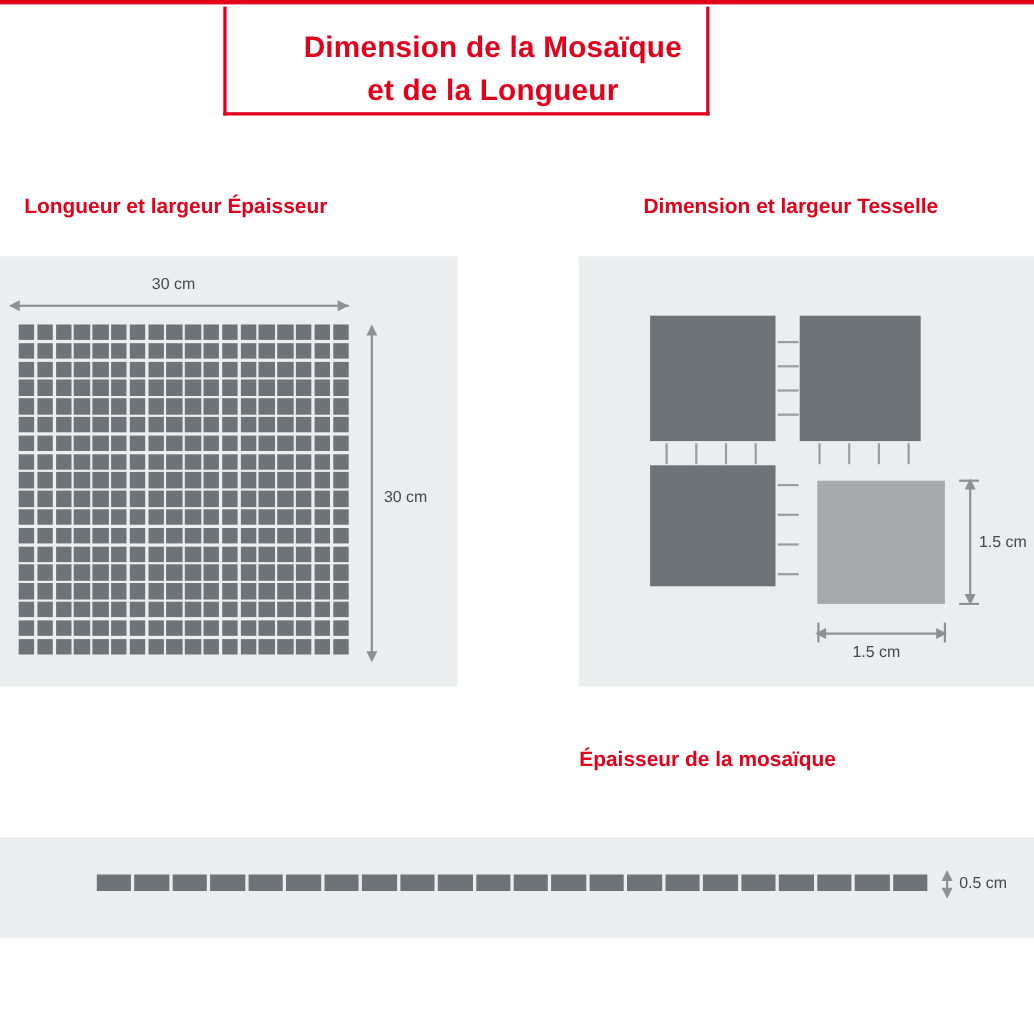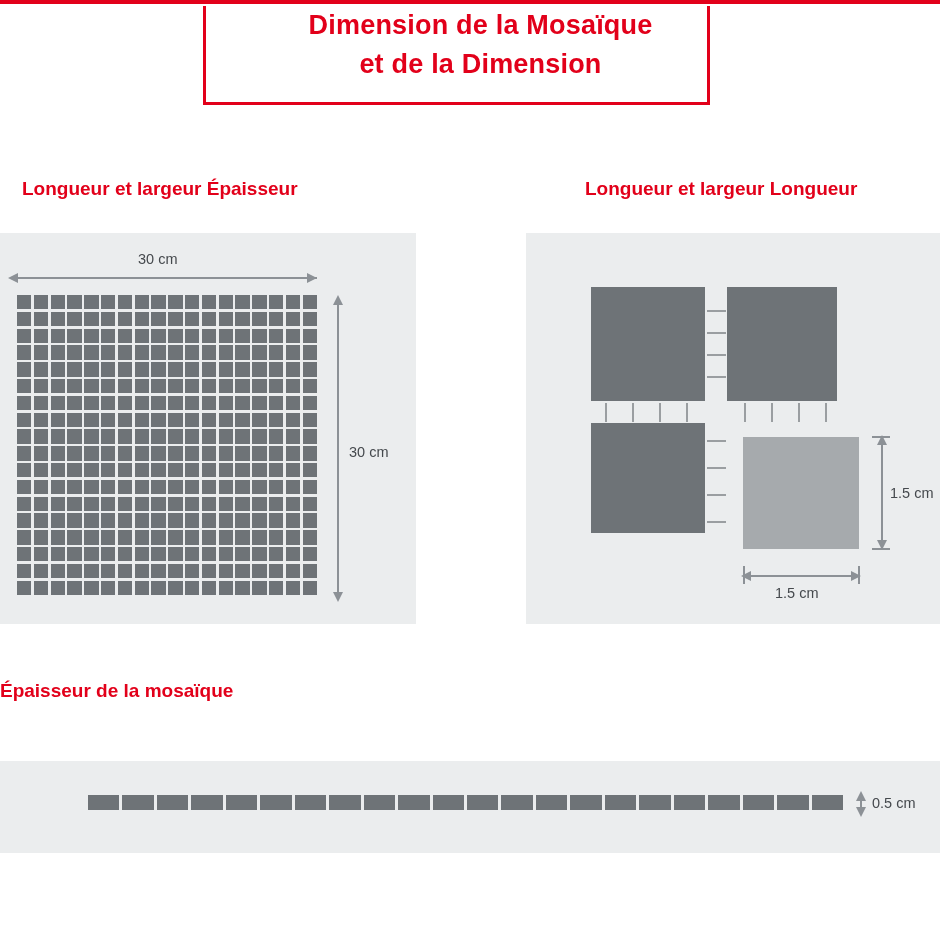"Dimension de la Mosaïque" .title-box { align-items: flex-start -> flex-end; width: 507px -> 442px }
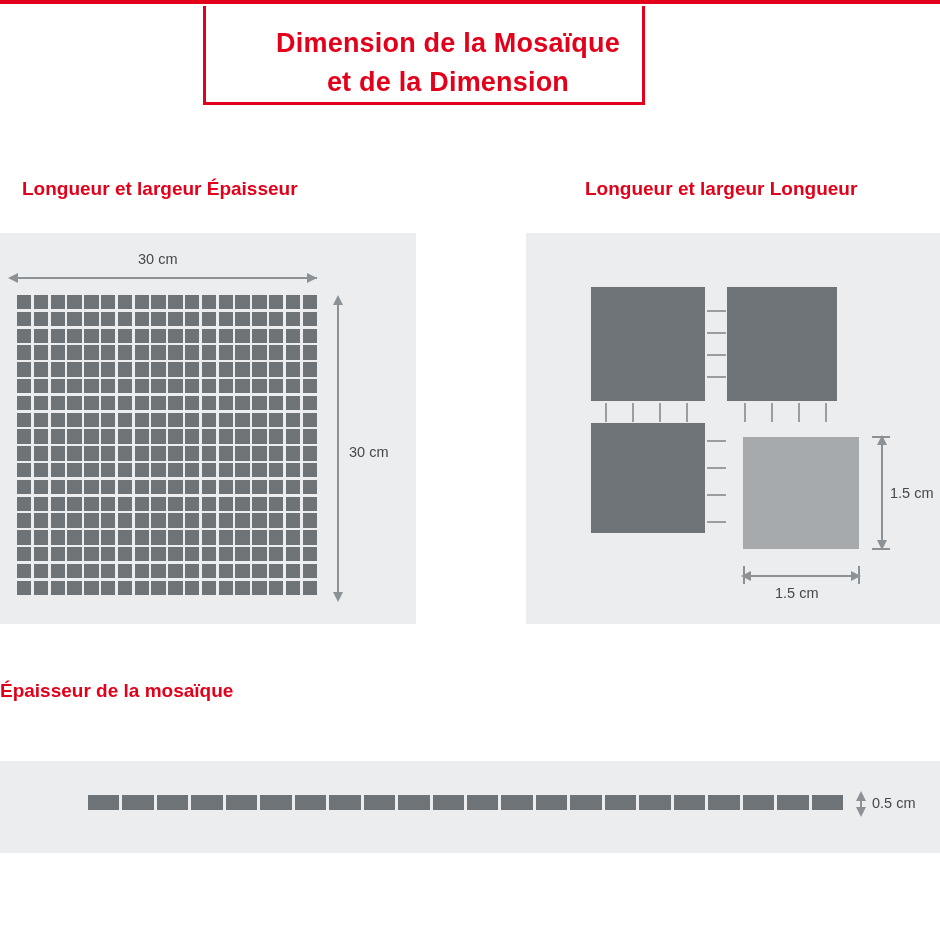"et de la Dimension" span { text: Dimension -> Longueur }
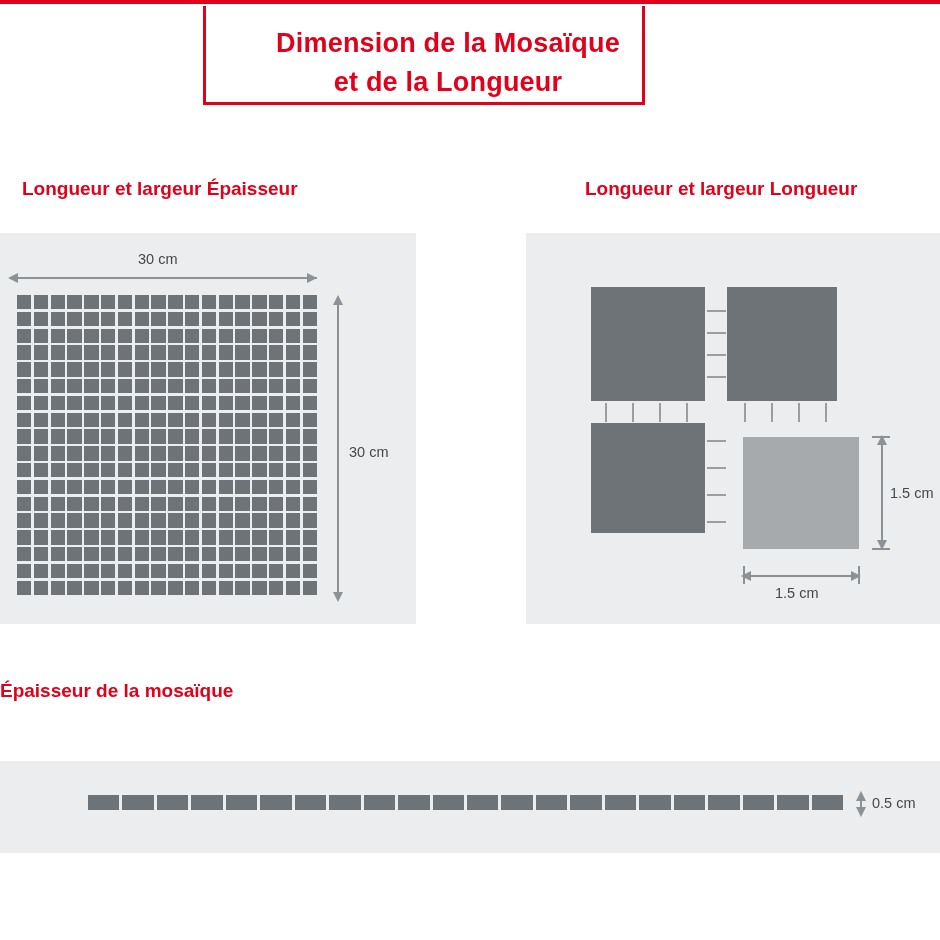"Longueur et largeur Longueur" div.sec-heading { text: Longueur et largeur Longueur -> Dimension et largeur Tesselle }
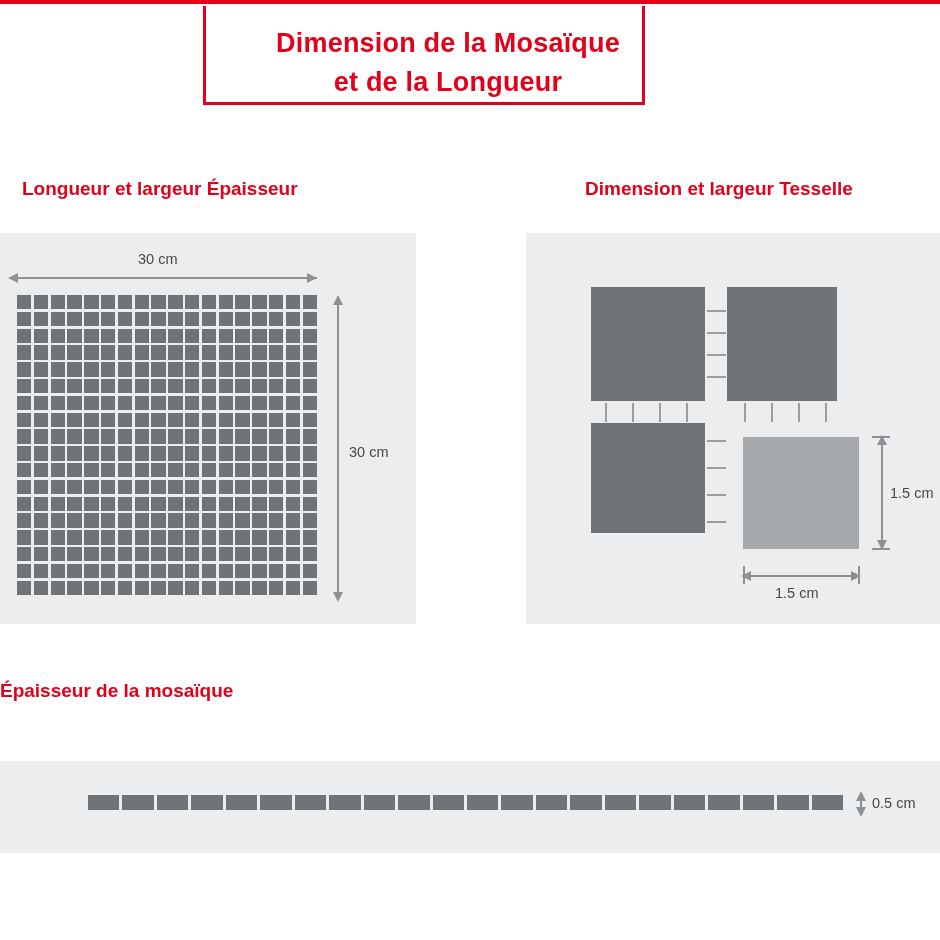"Épaisseur de la mosaïque" #heading-thickness { text-align: left -> right }
